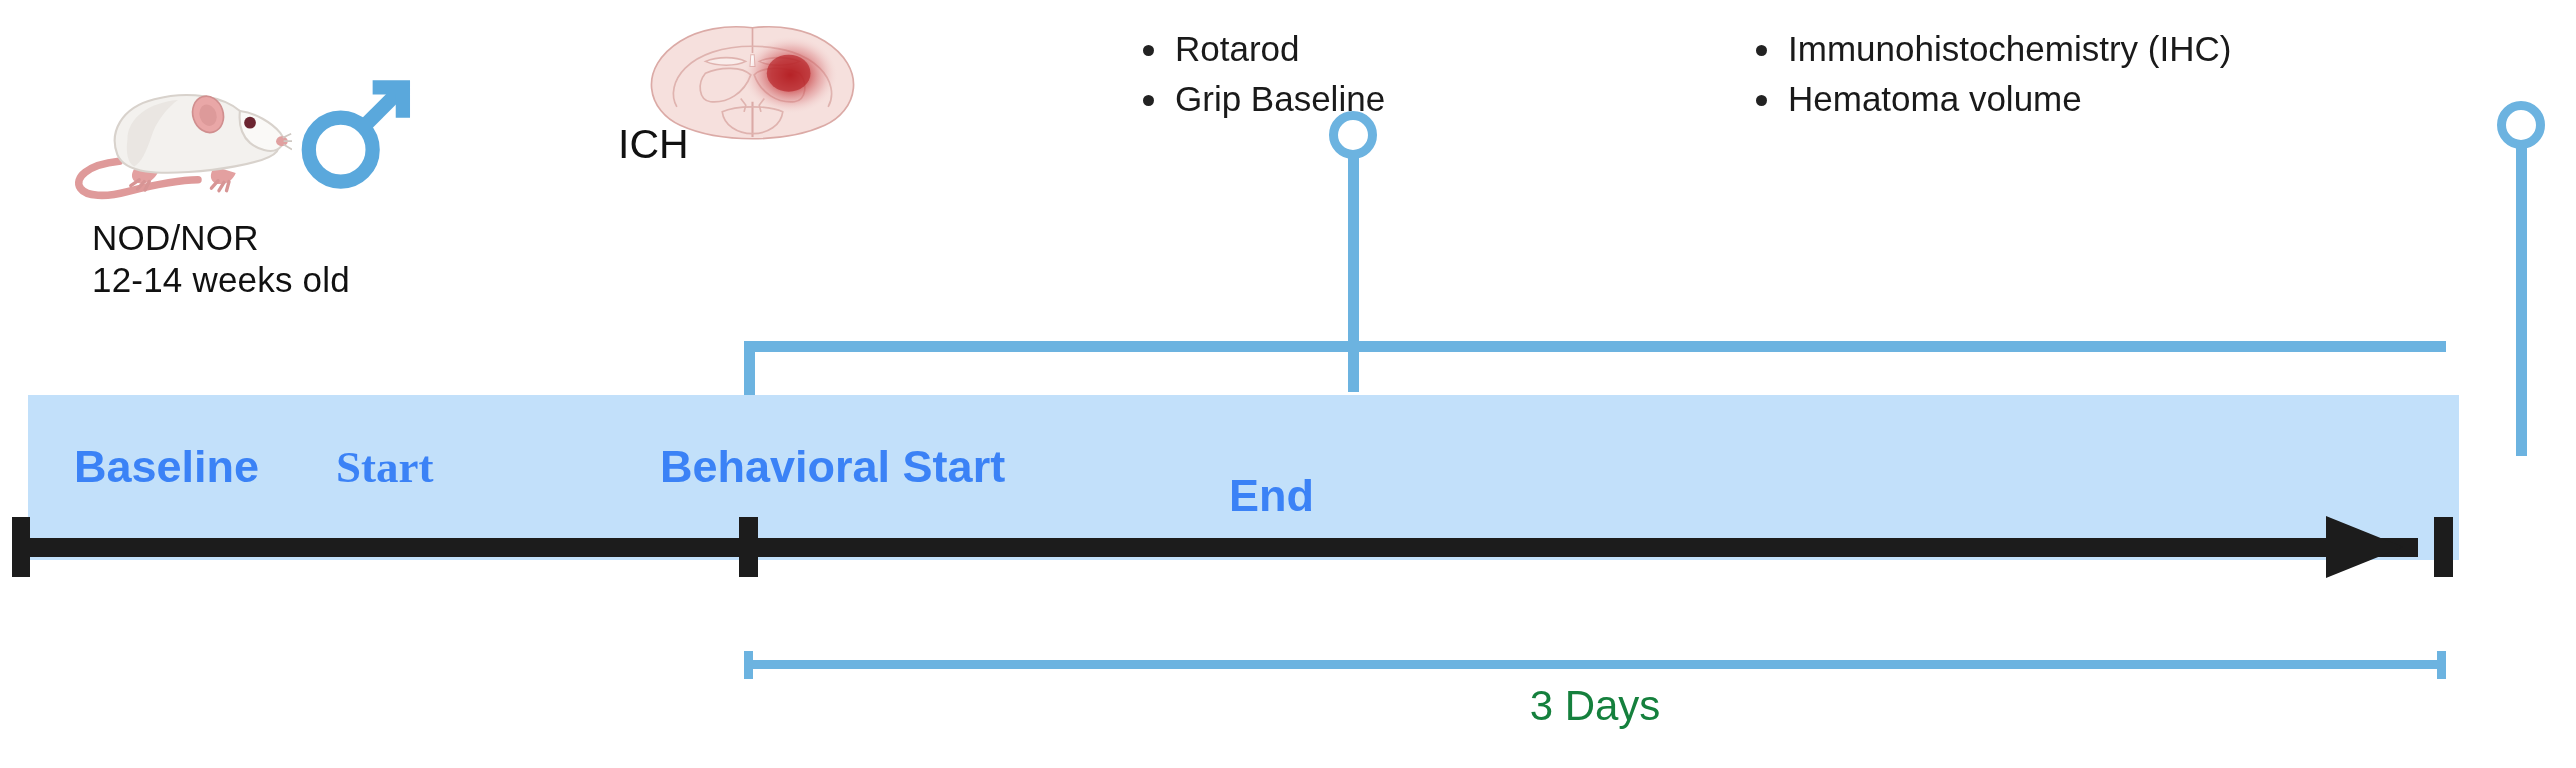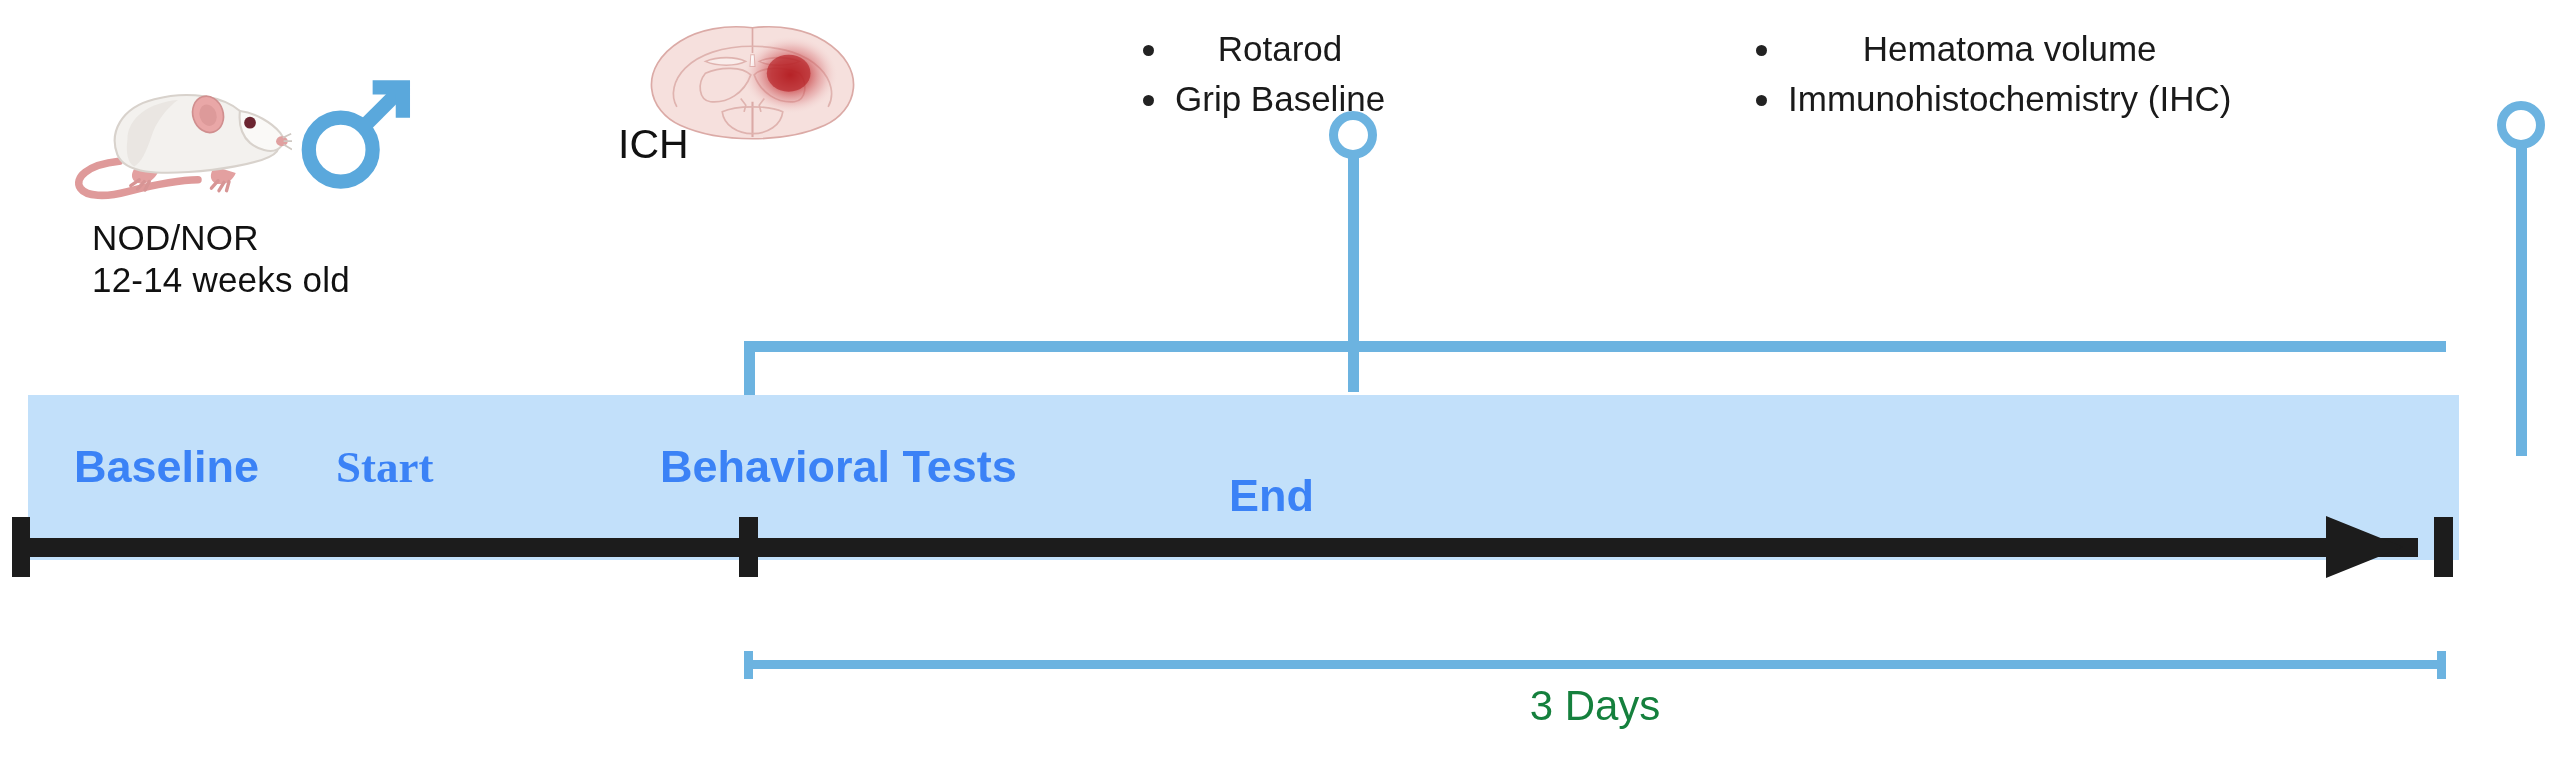"Rotarod" .bullets li { text-align: center -> none }
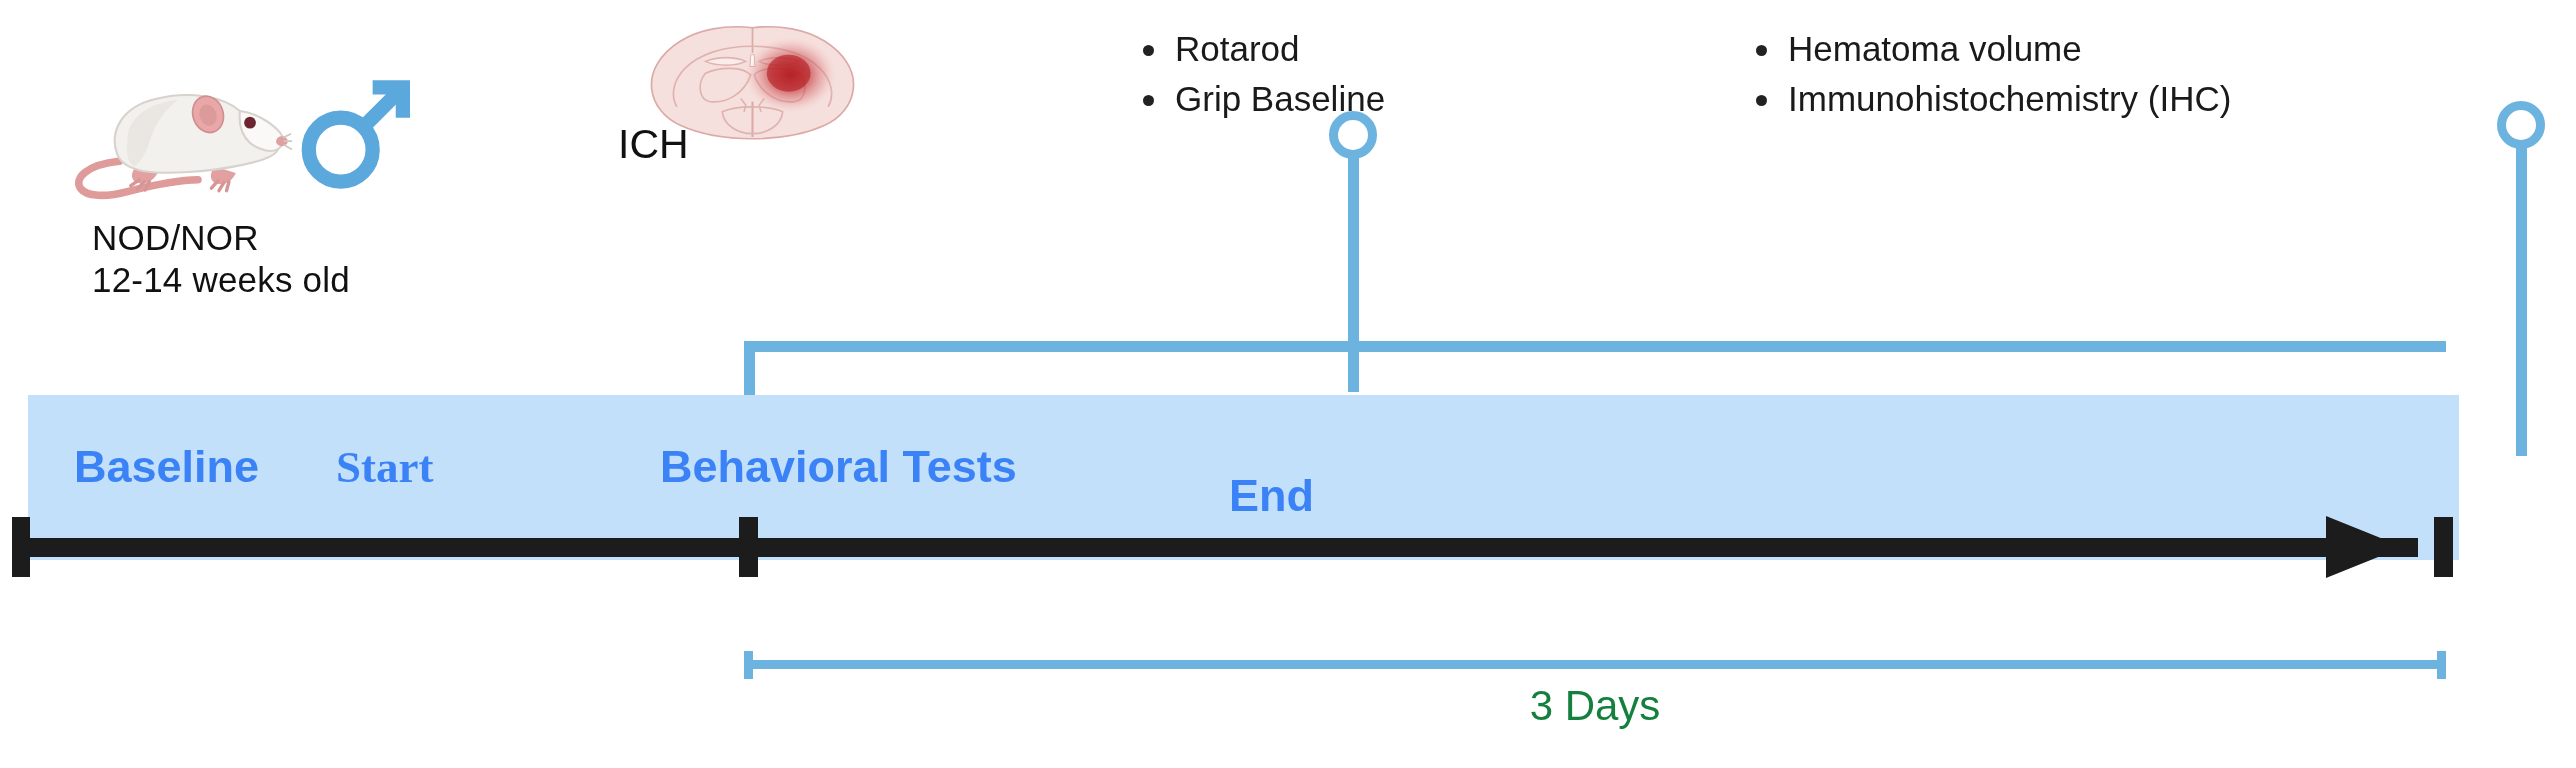"Hematoma volume" li { order: before "Immunohistochemistry (IHC)" -> after "Immunohistochemistry (IHC)" }
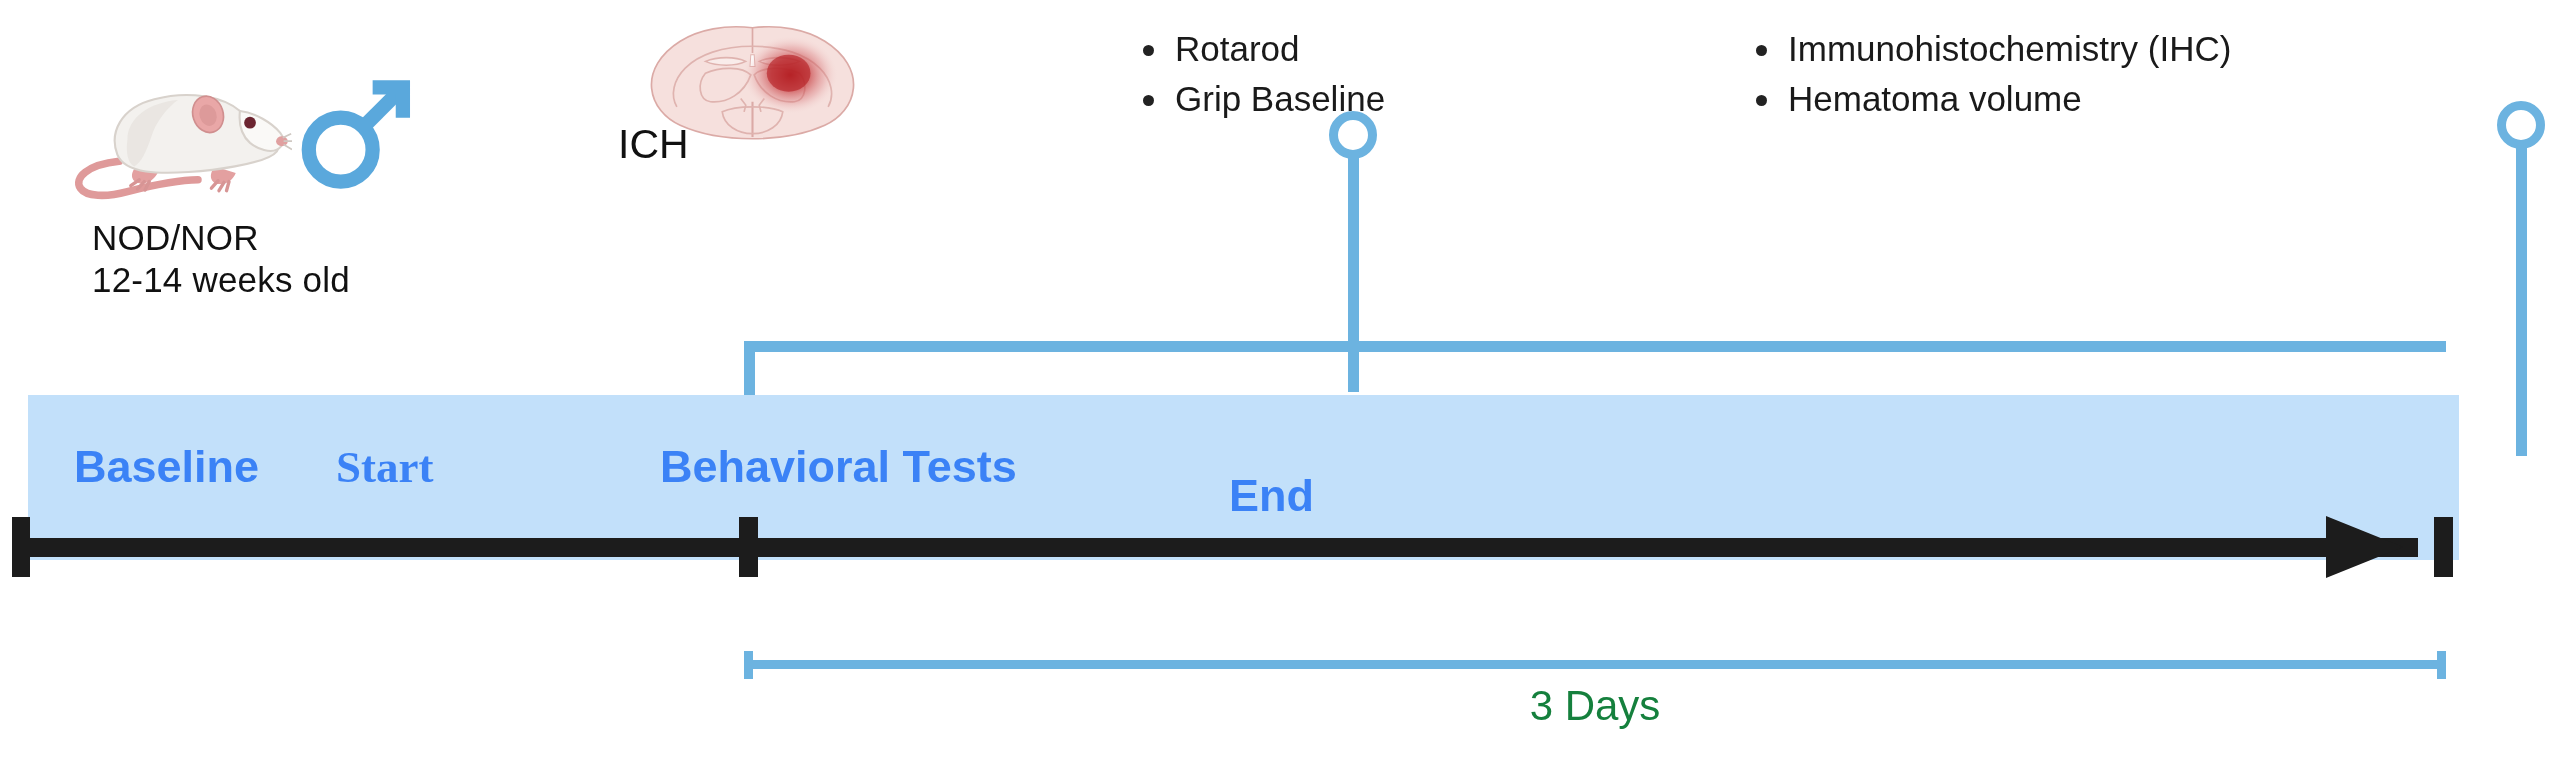"Behavioral Tests" div.phase-label { text: Tests -> Start }
